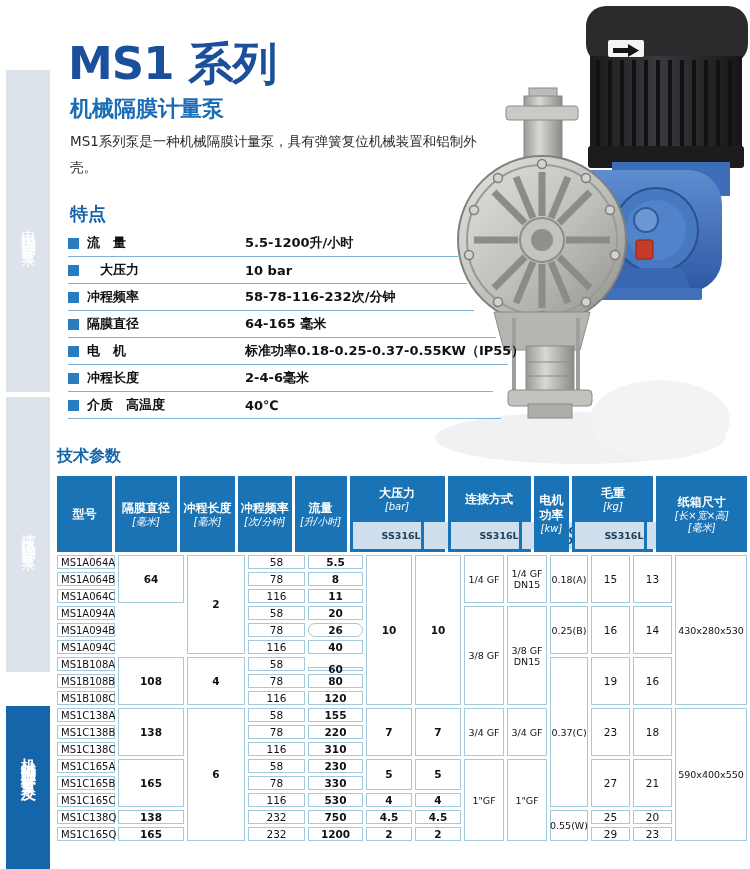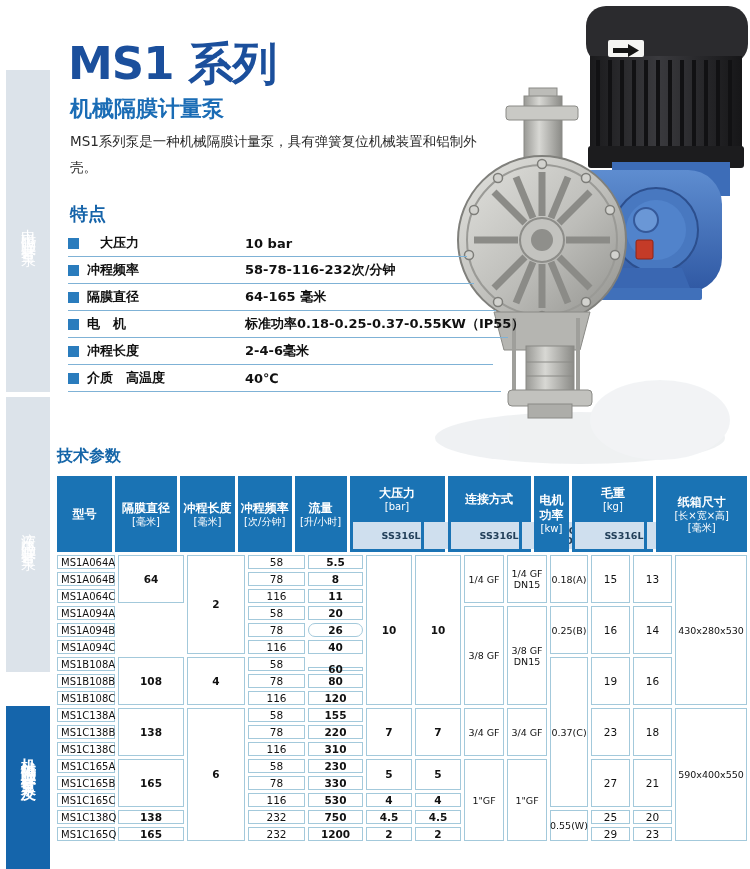"流 量" div.feat-row { html: none -> <div> <span></span> <span>流 量</span> <span>5.5-1200升/小时</span> </div> }
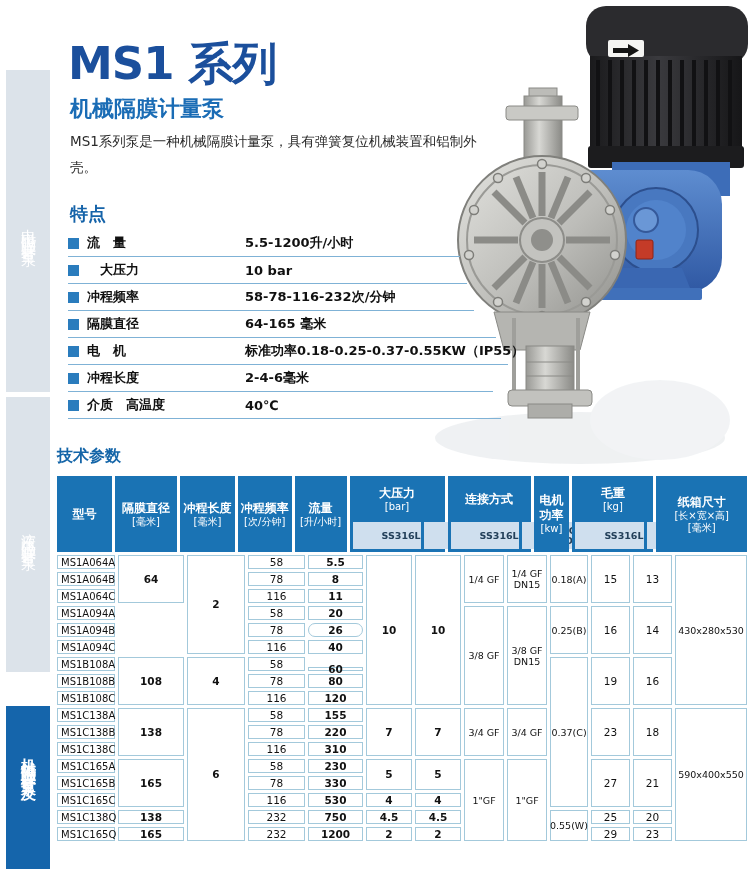"[bar]" .ht-sub { font-style: none -> italic }
